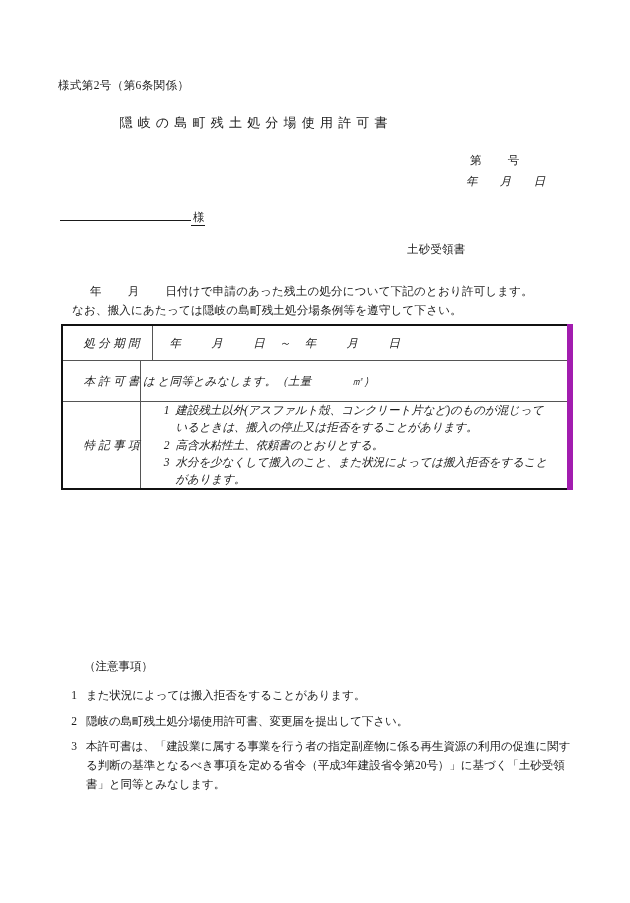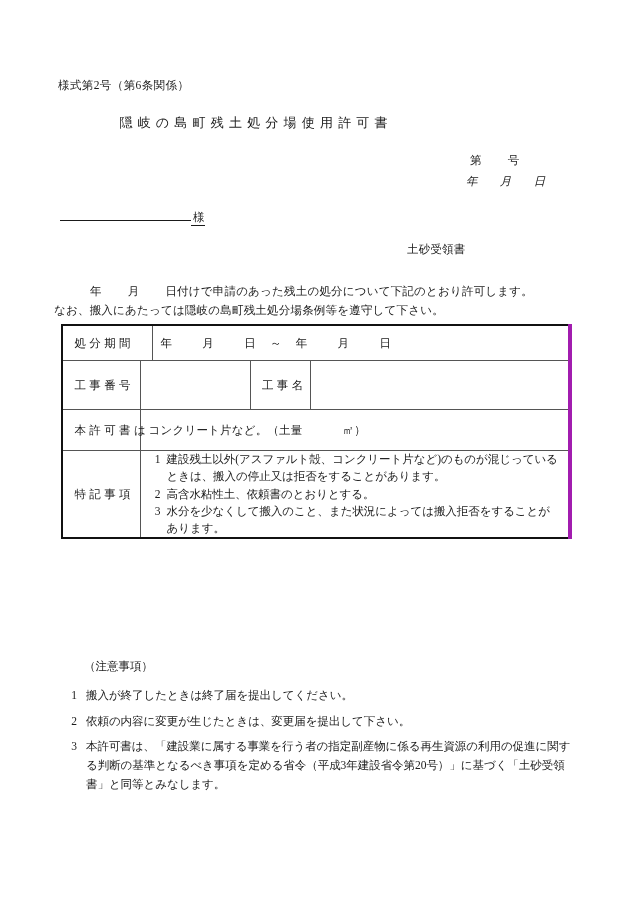"なお、搬入にあたっては隠岐の島町残土処分場条例等を遵守して下さい。" .lead-line-2 { left: 54px -> 72px }
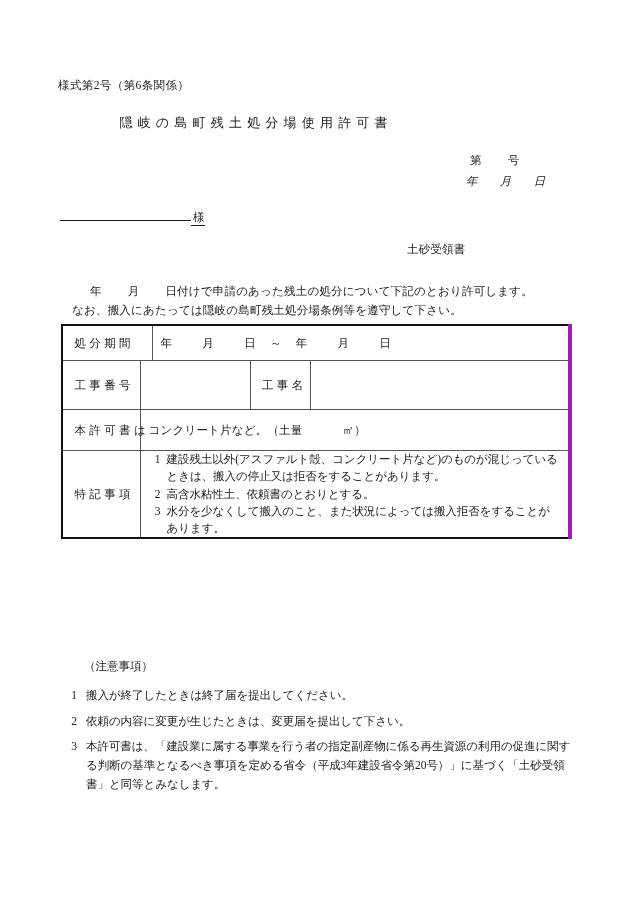"処分期間" .tbl td { font-style: none -> italic; padding: 0 8px -> 0 17px }
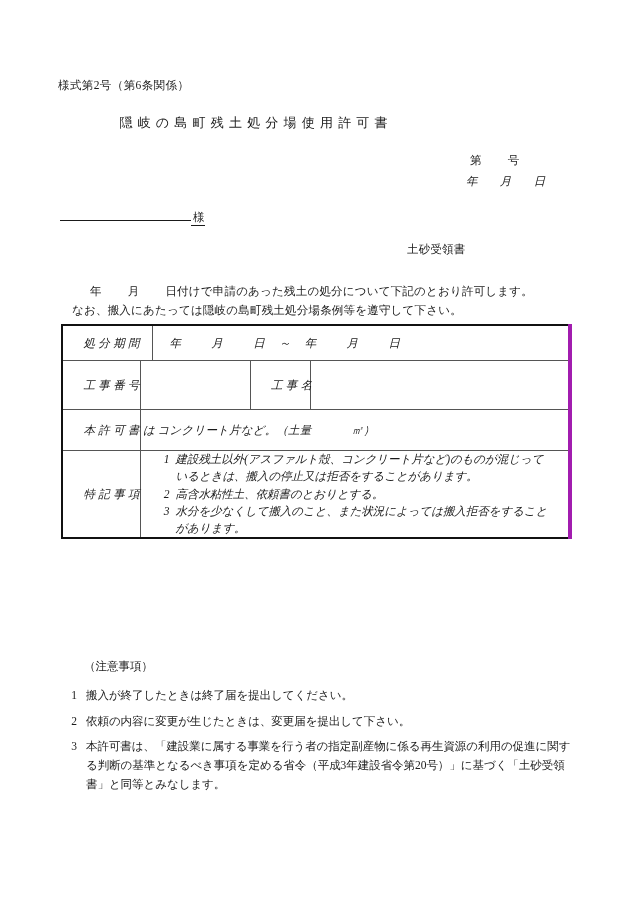"年 月 日 ～ 年" .tbl td.edge-right { border-right: 4px solid #a21caf -> 6px solid #a21caf }
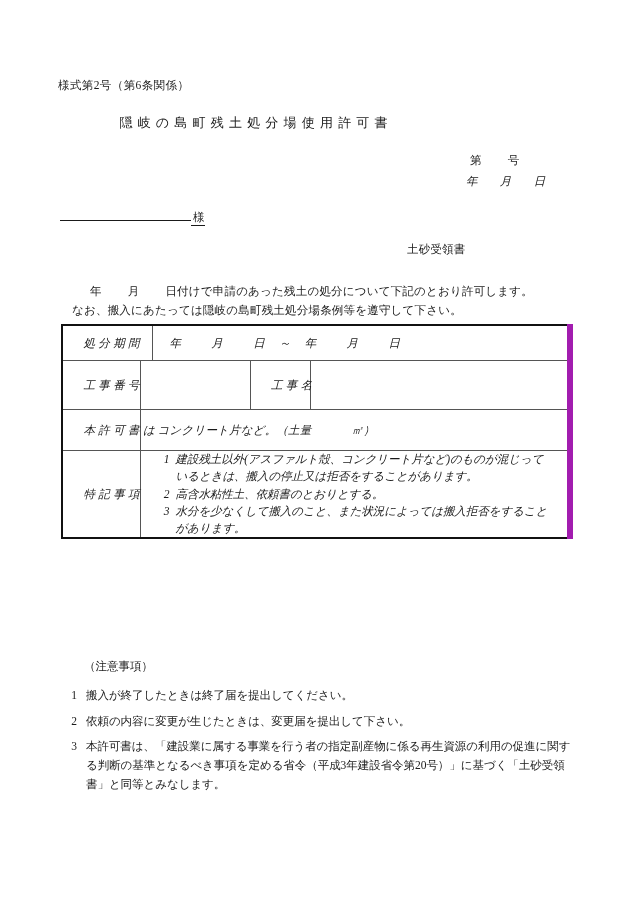"工事番号" tr { html: <tr> <td>工事番号</td> <td></td> <td>工事名</td> <td></td> </tr> -> none }
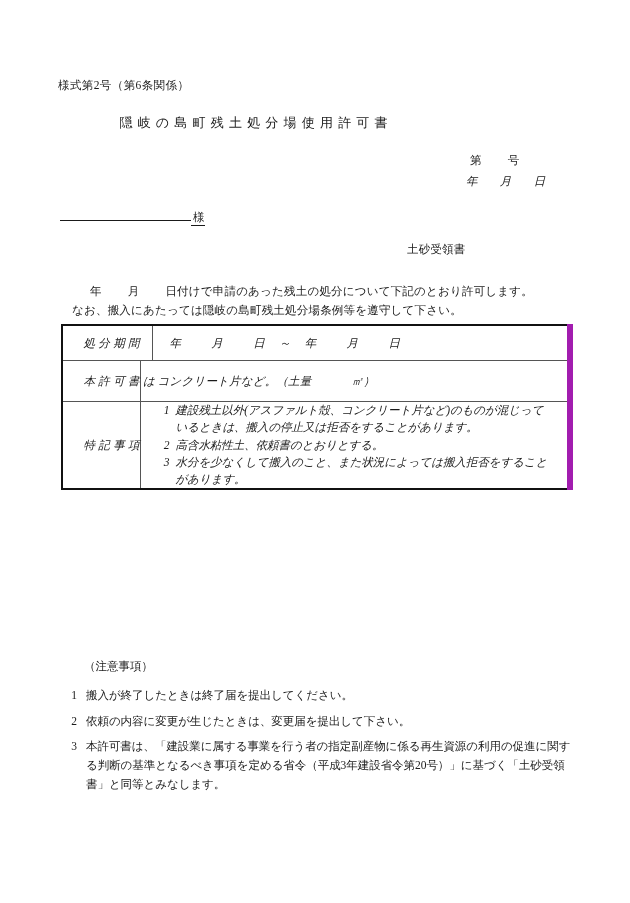"コンクリート片など。（土量" span { text: コンクリート片など -> と同等とみなします }
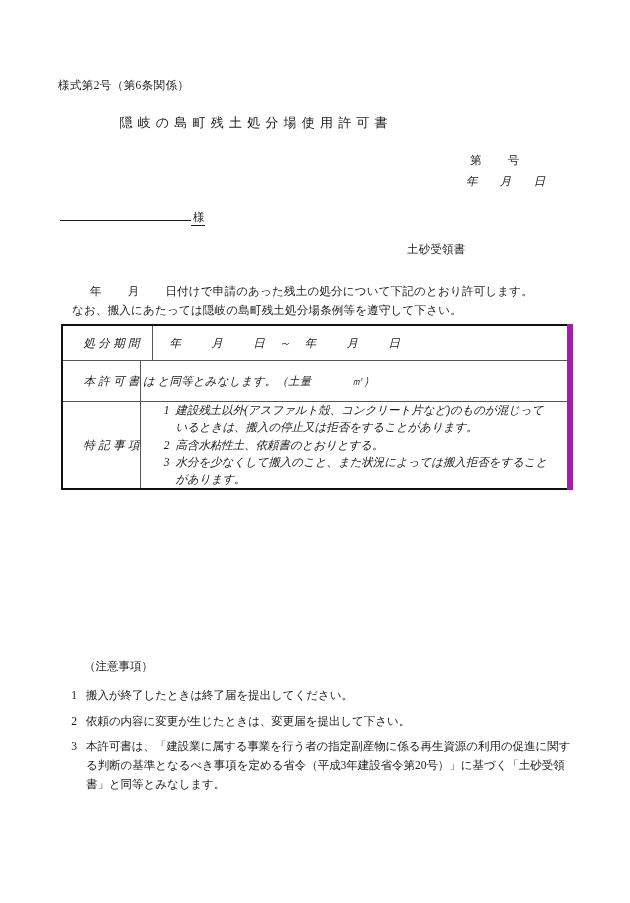"搬入が終了したときは終了届を提出してください。" span.txt { text: 搬入が終了したときは終了届を提出してください -> また状況によっては搬入拒否をすることがあります }
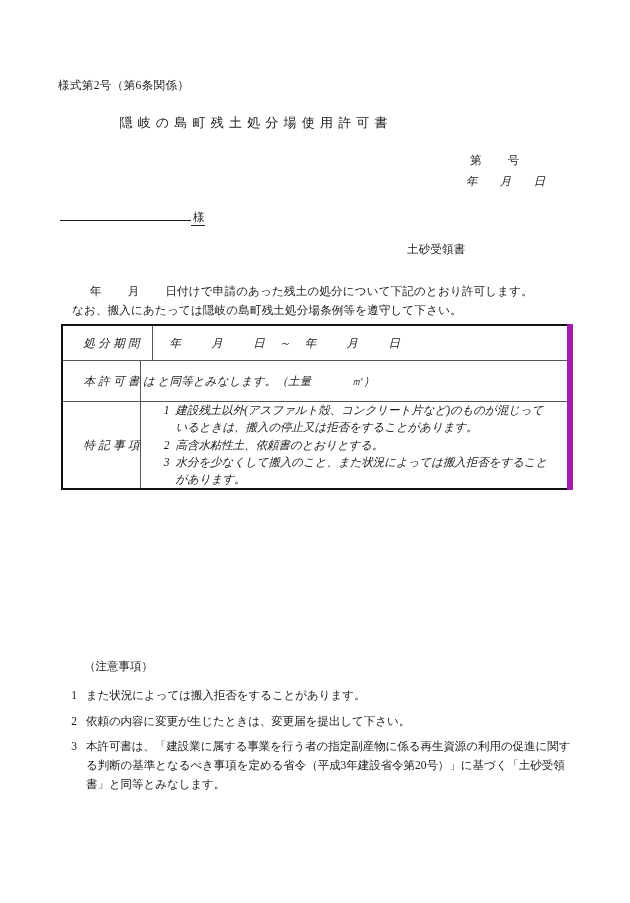"依頼の内容に変更が生じたときは、変更届を提出して下さい。" span.txt { text: 依頼の内容に変更が生じたときは -> 隠岐の島町残土処分場使用許可書 }
